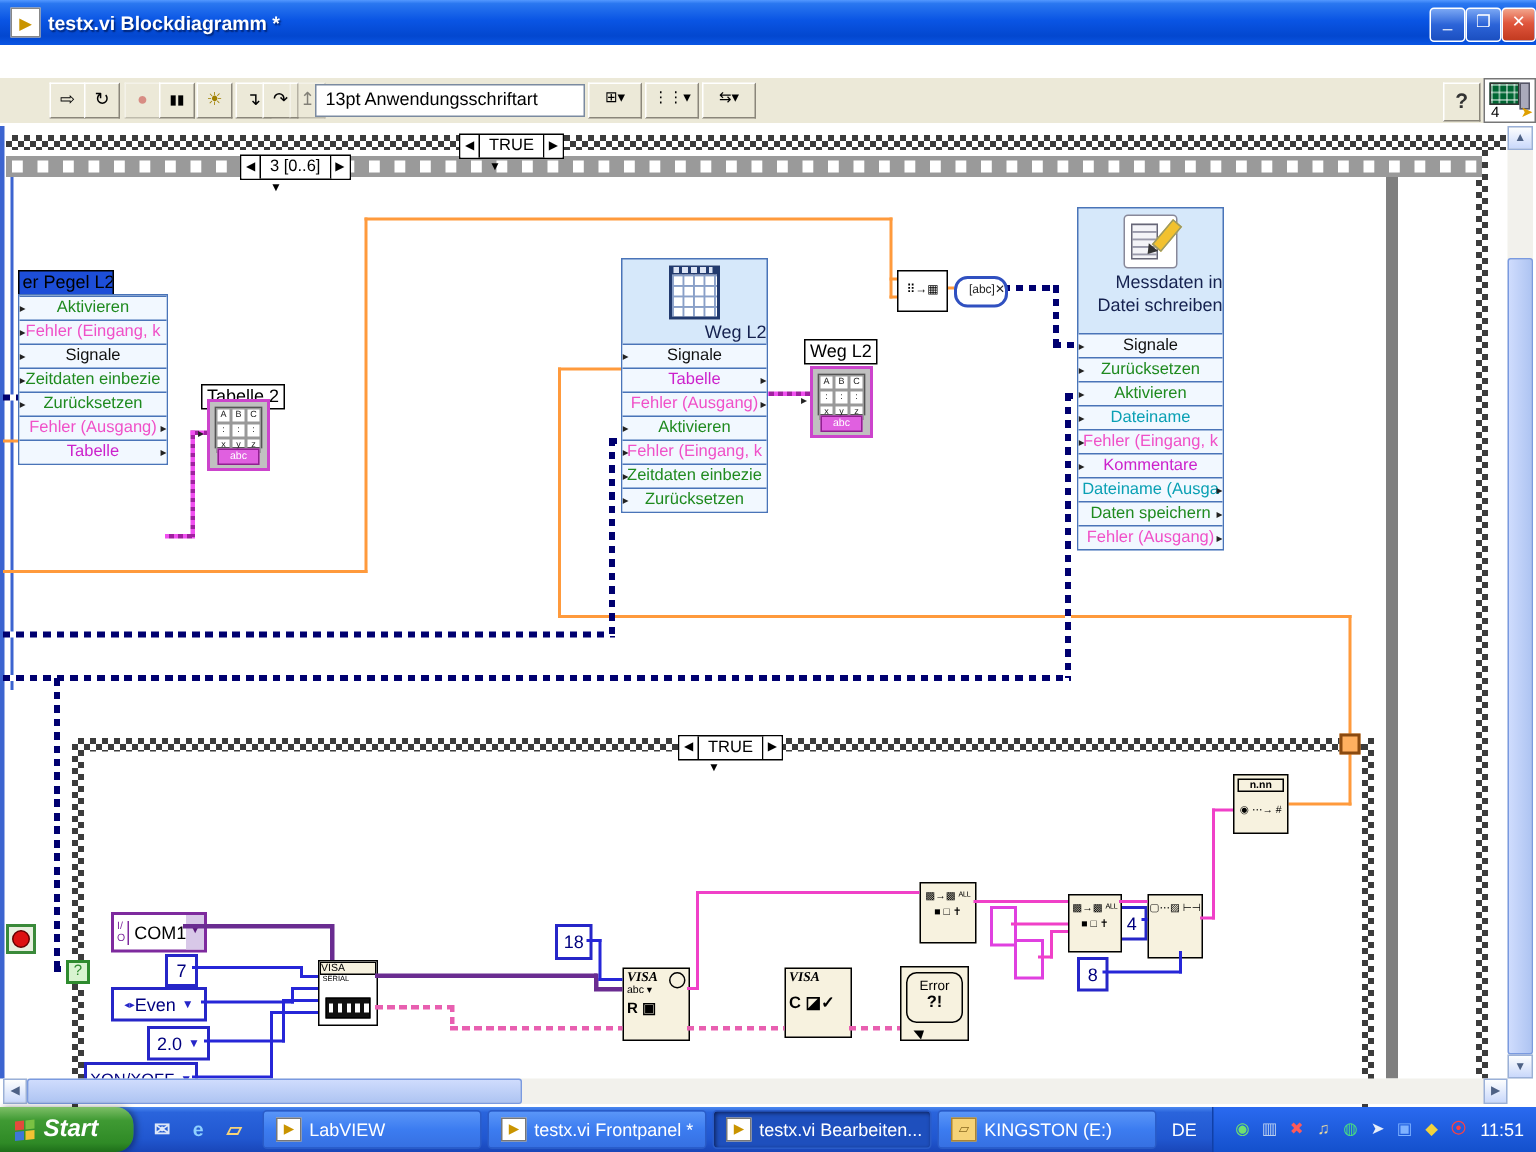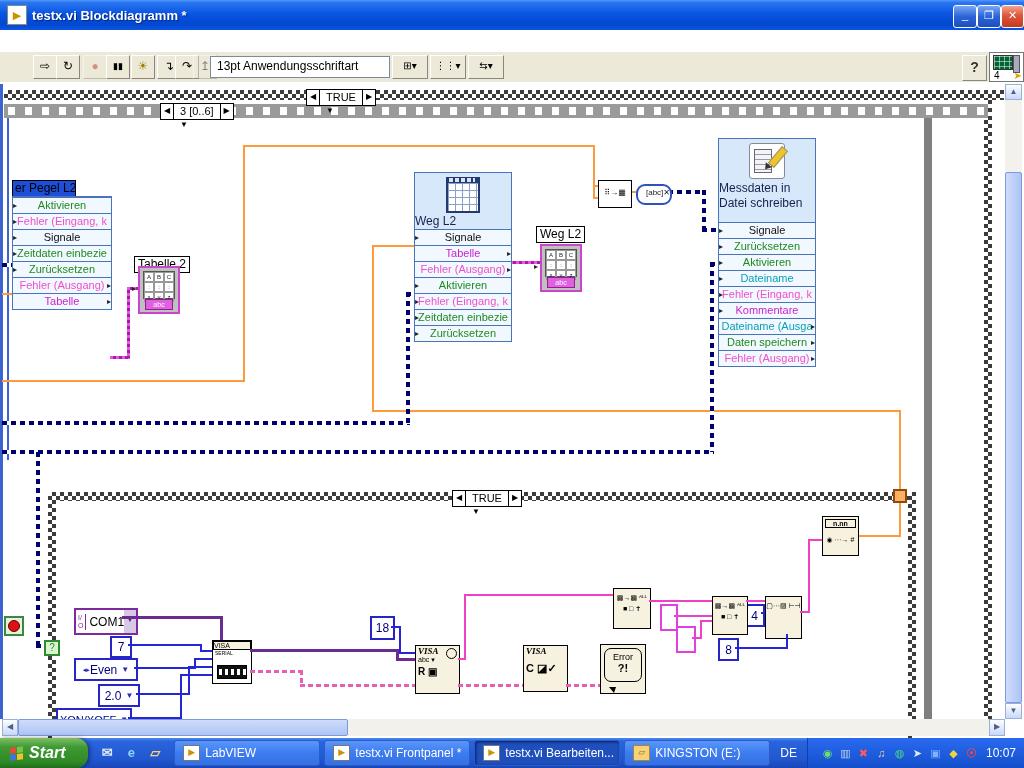"Messdaten in" .xvi-head { text-align: left -> right }
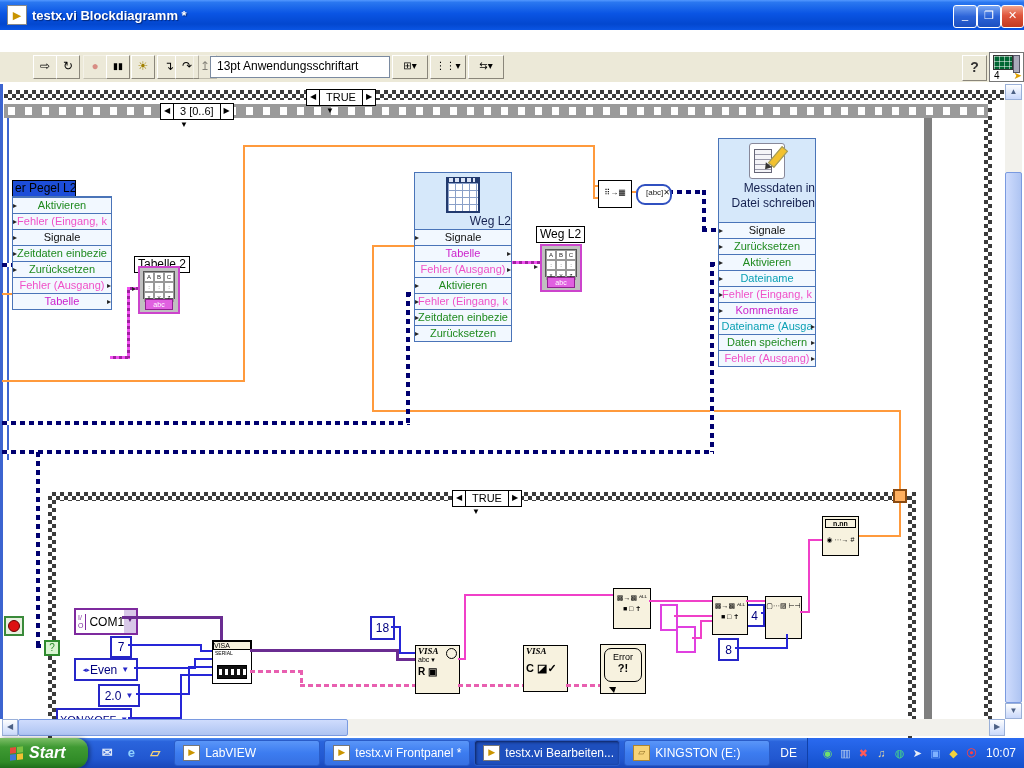"10:07" span.clock { text: 10:07 -> 11:51 }
